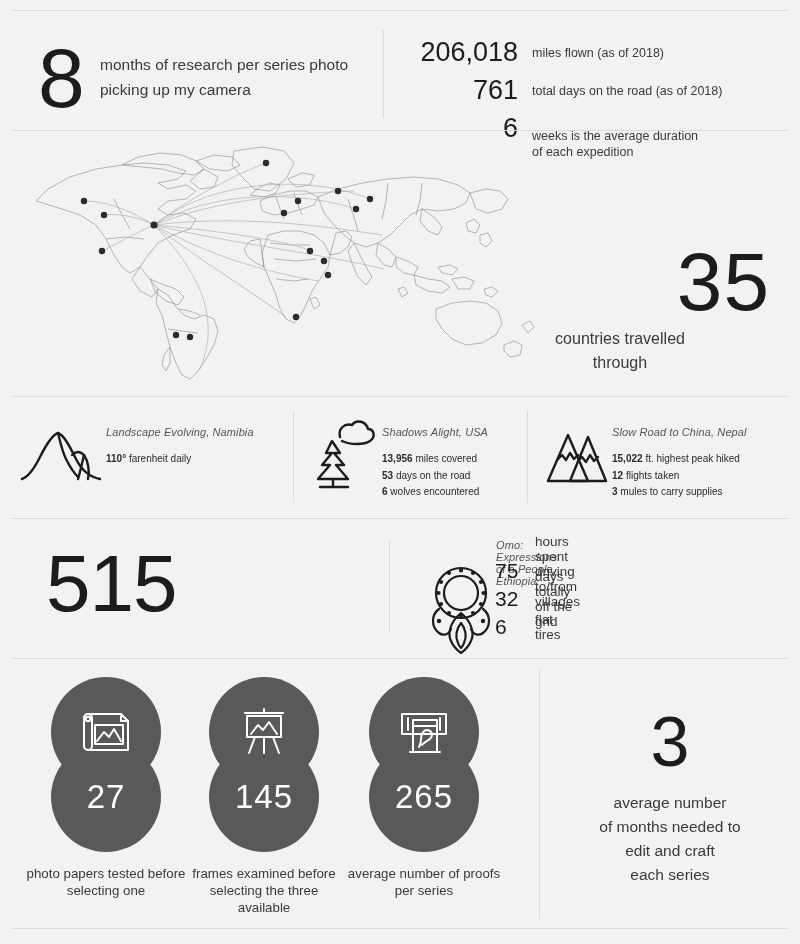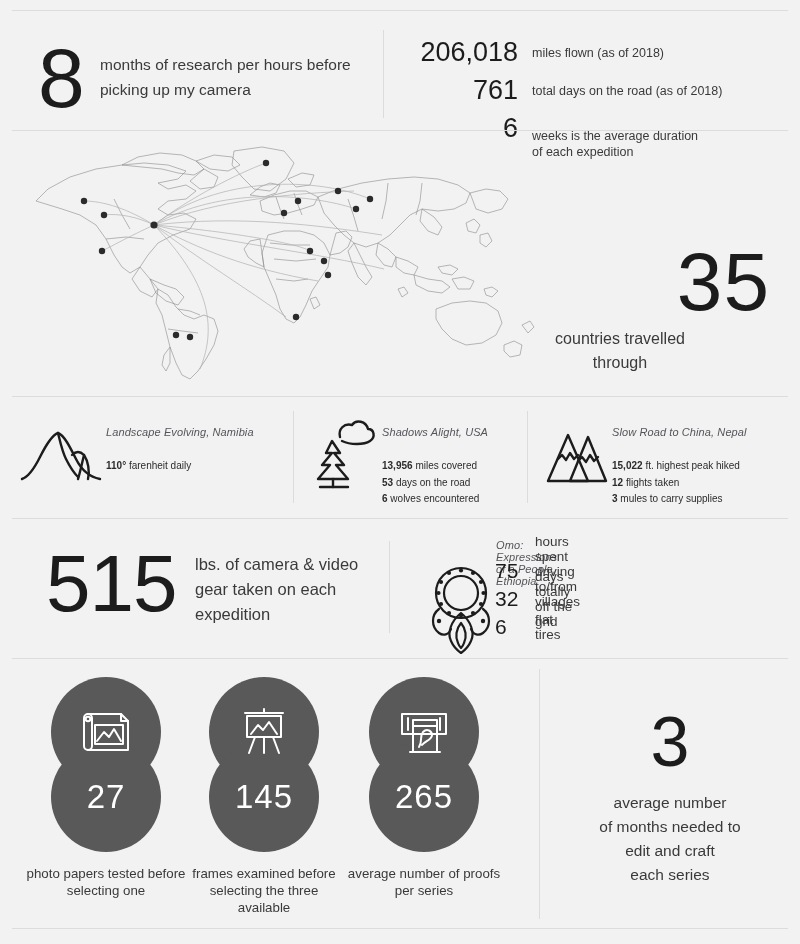"months of research per hours" div.s1text { text: hours before -> series photo }
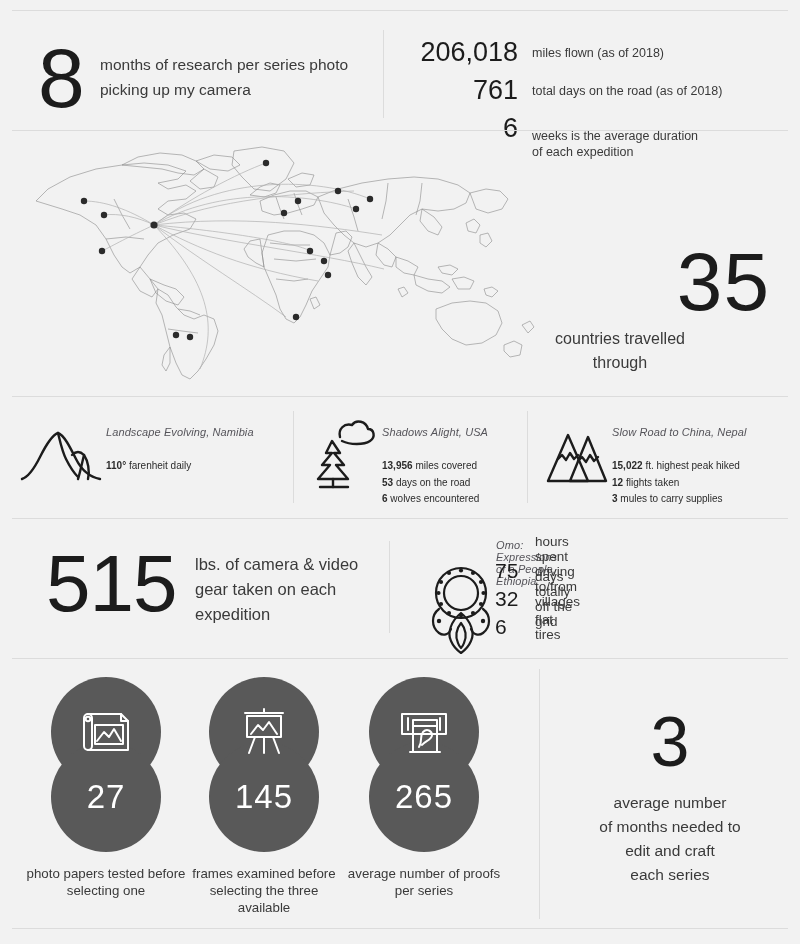"Landscape Evolving, Namibia" .exptitle { margin-bottom: 19px -> 12px }
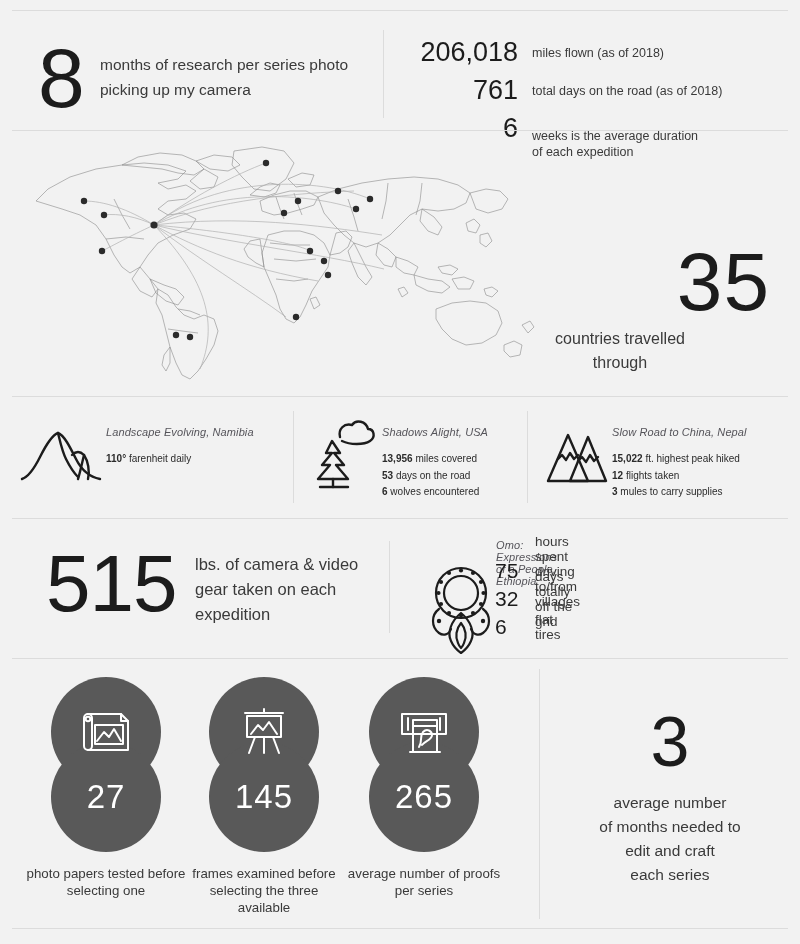"lbs. of camera & video" div.lbl515 { html: <div>lbs. of camera &amp; video gear taken on each expedition</div> -> none }
